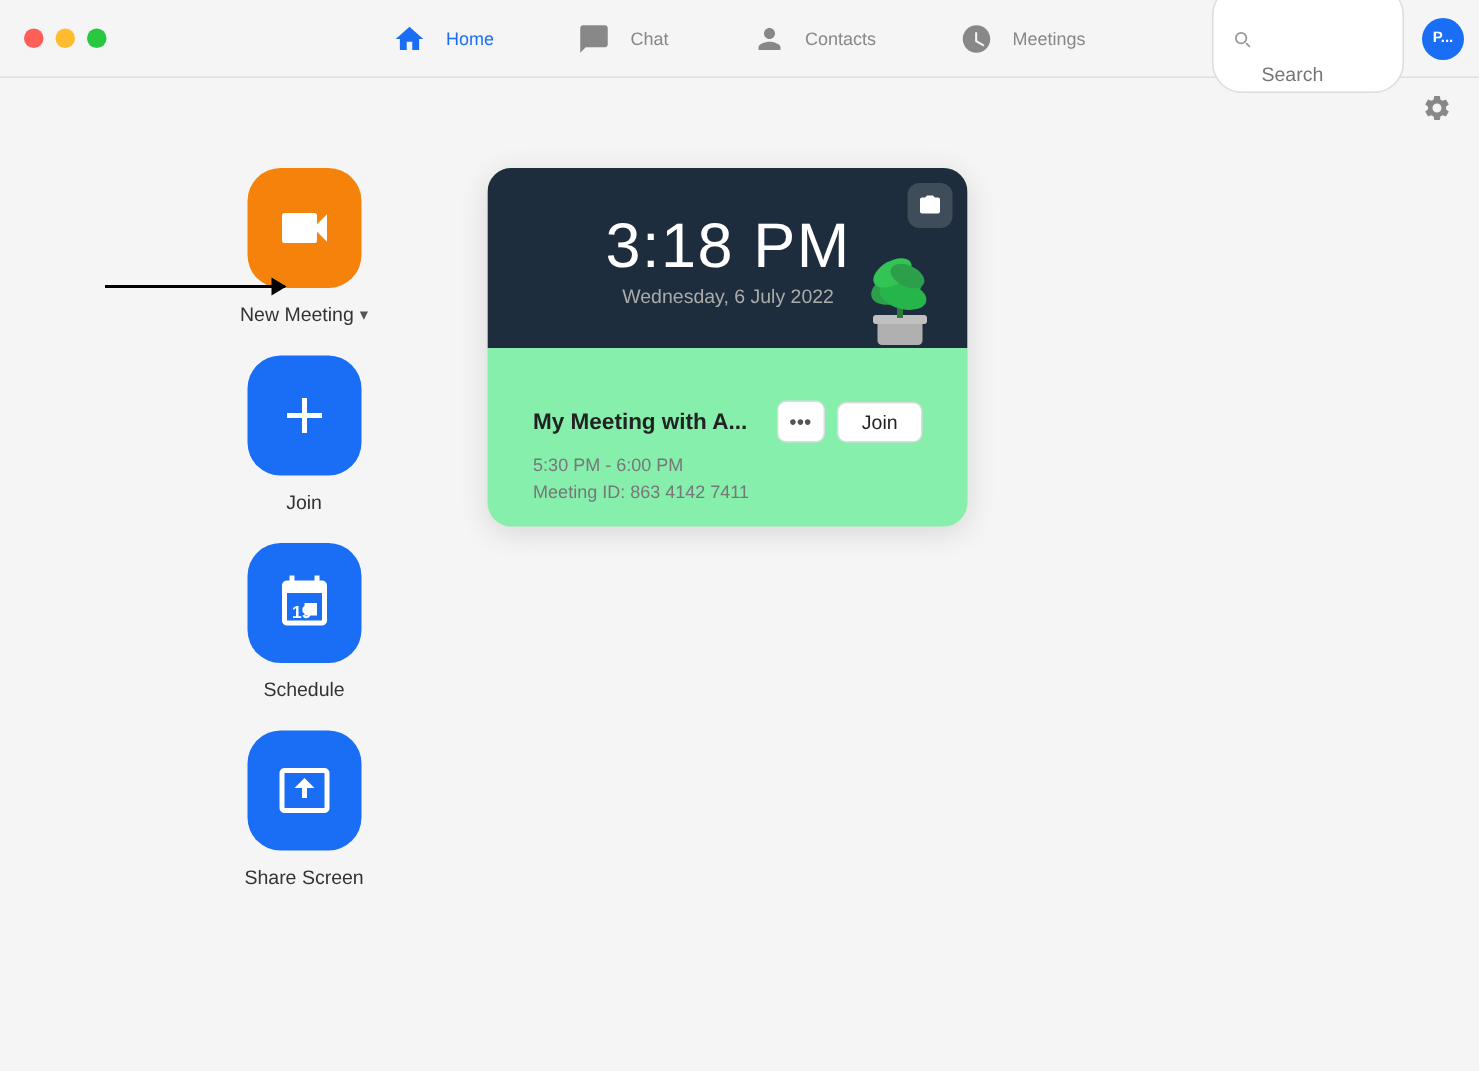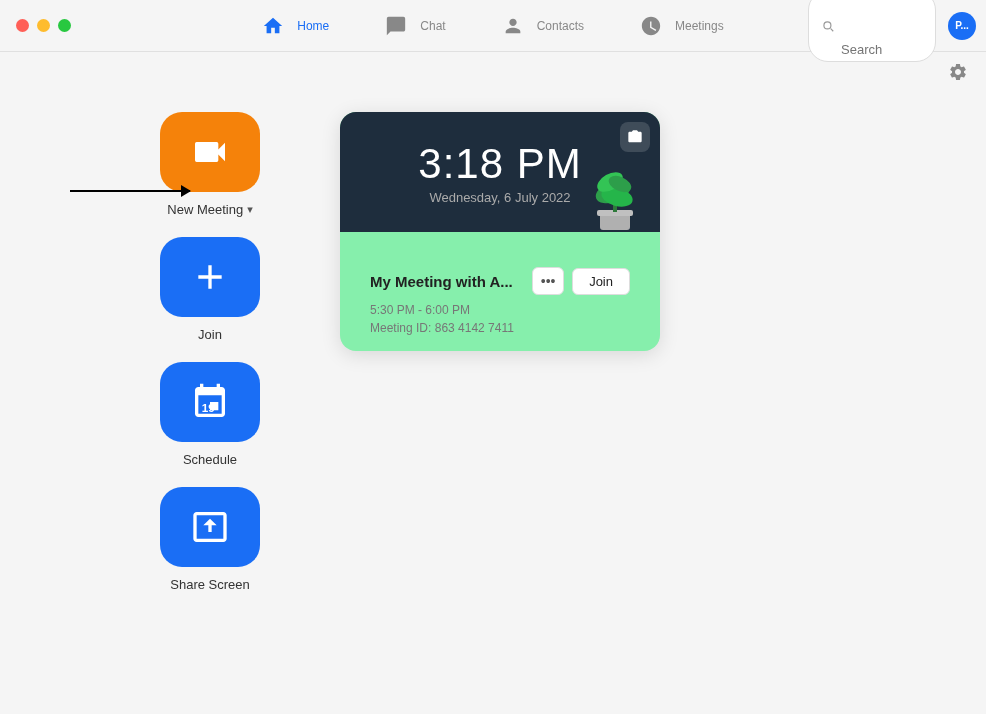"19" .action-btn { width: 100px -> 76px }
